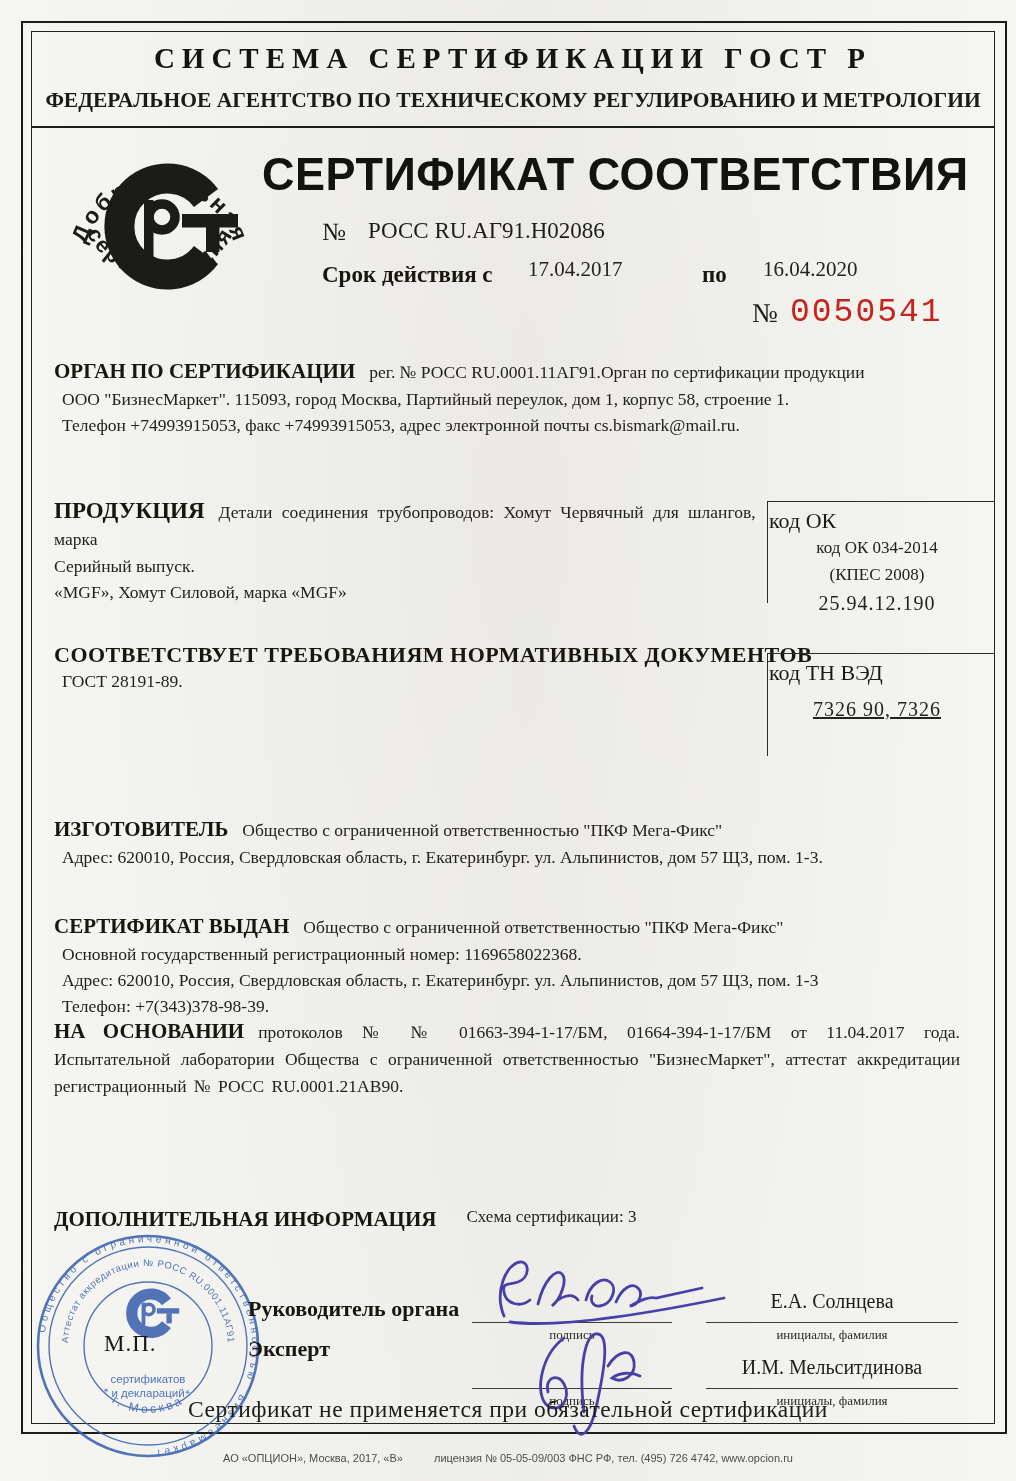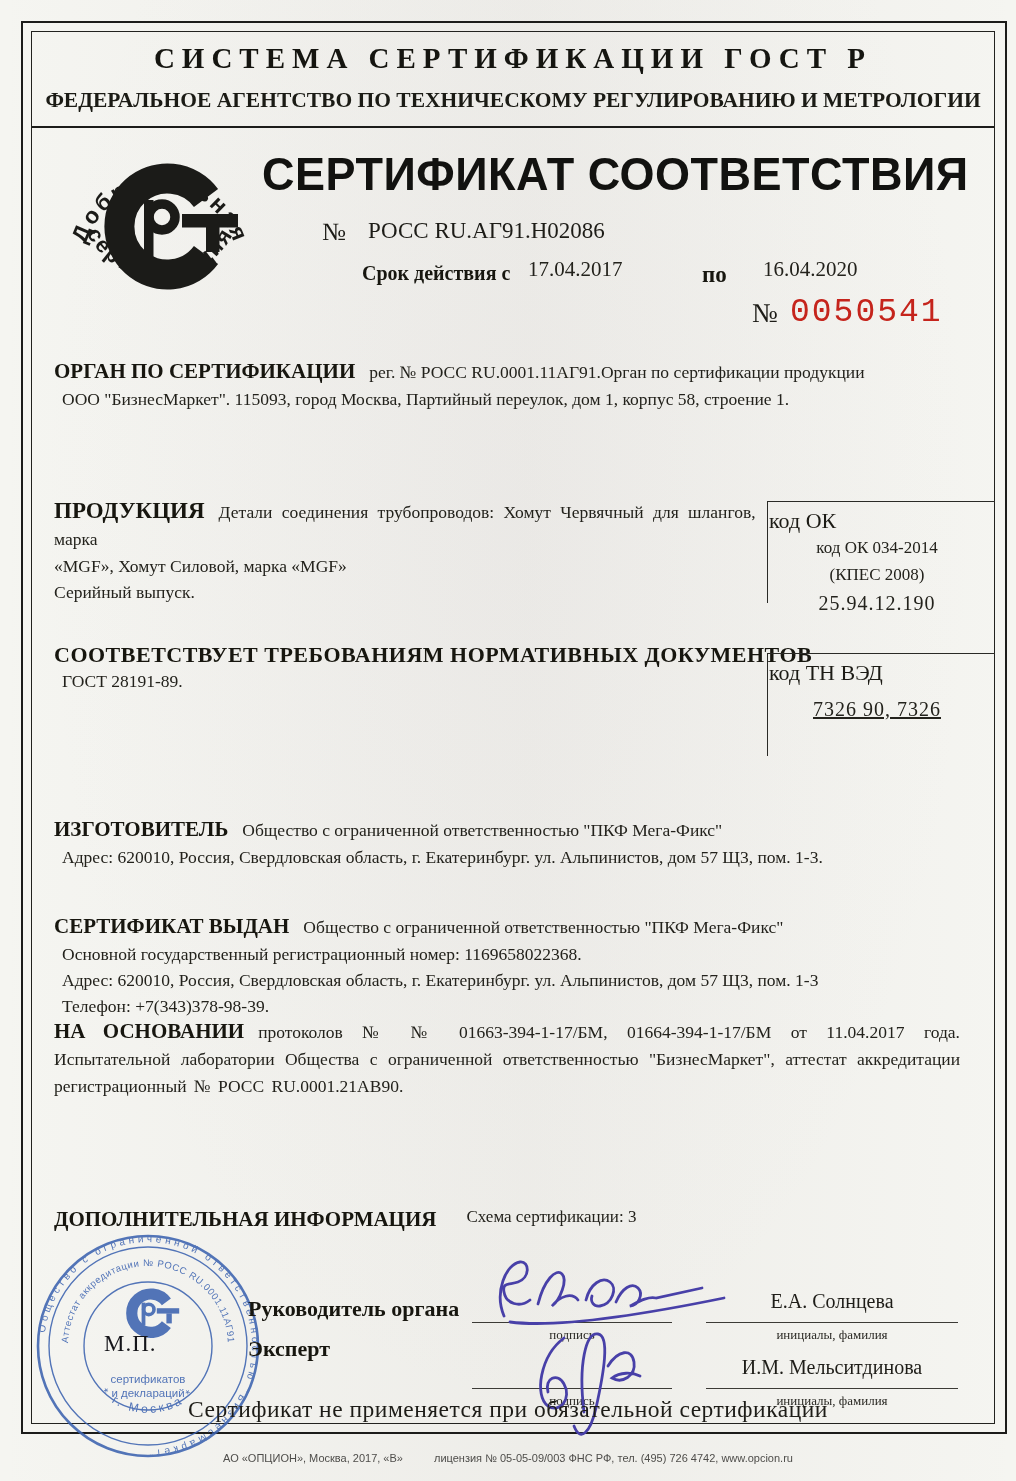"Срок действия с" div.abs { font-size: 20px -> 23px; margin-left: 40px -> none }
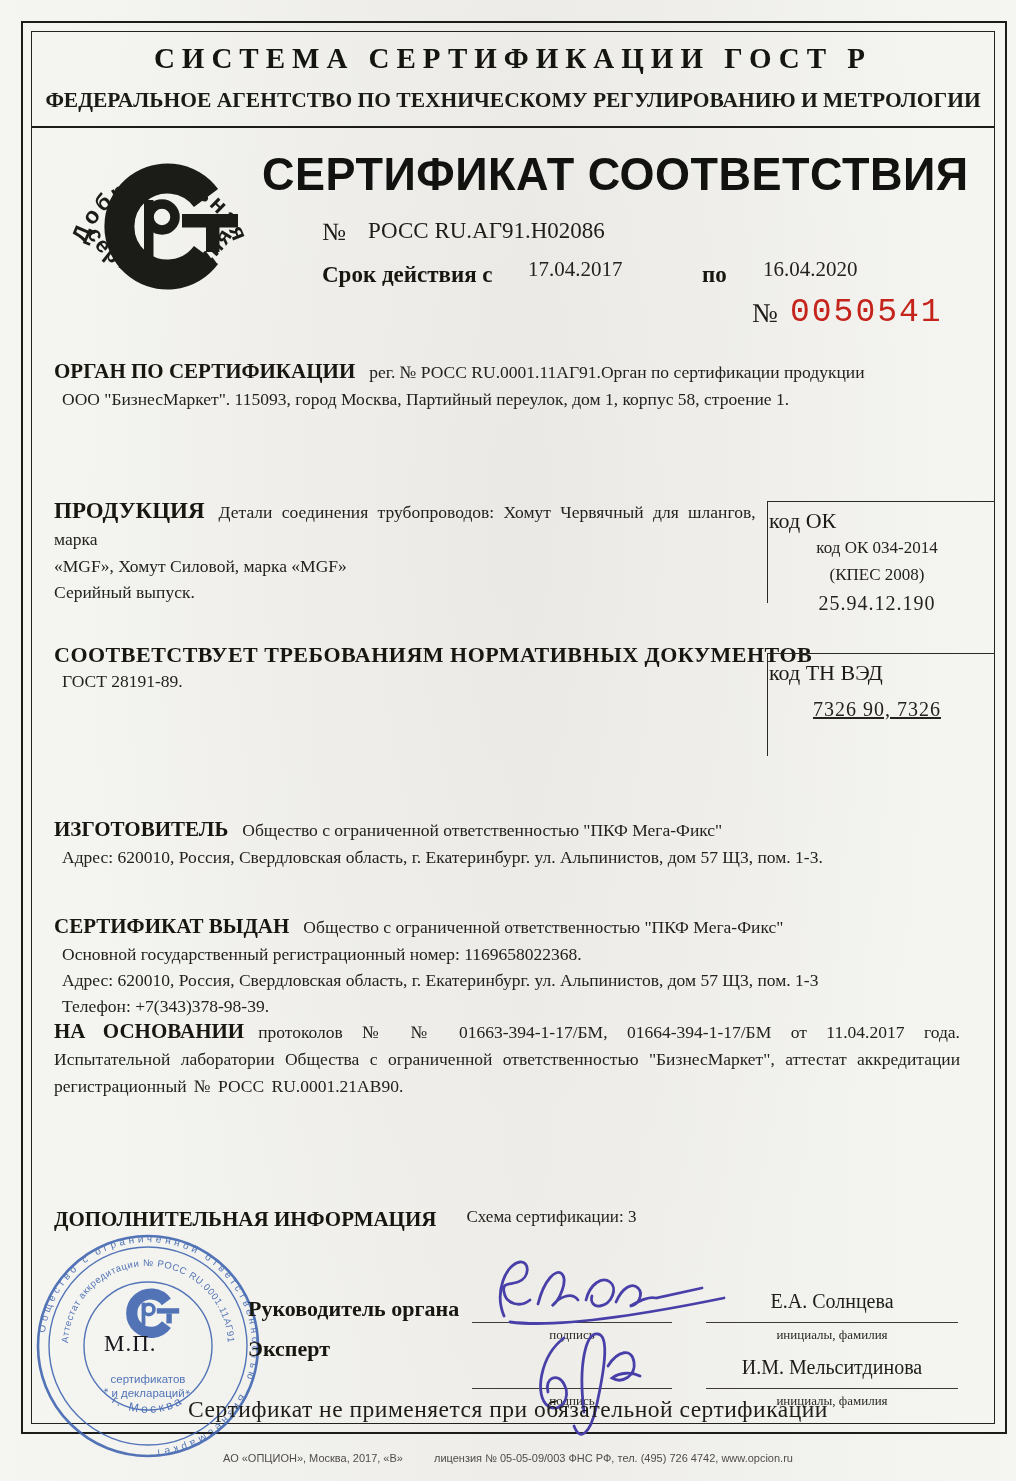"Телефон +74993915053, факс +74993915053," div.t { html: none -> <div>Телефон +74993915053, факс +74993915053, адрес электронной почты cs.bismark@mail.ru.</div> }
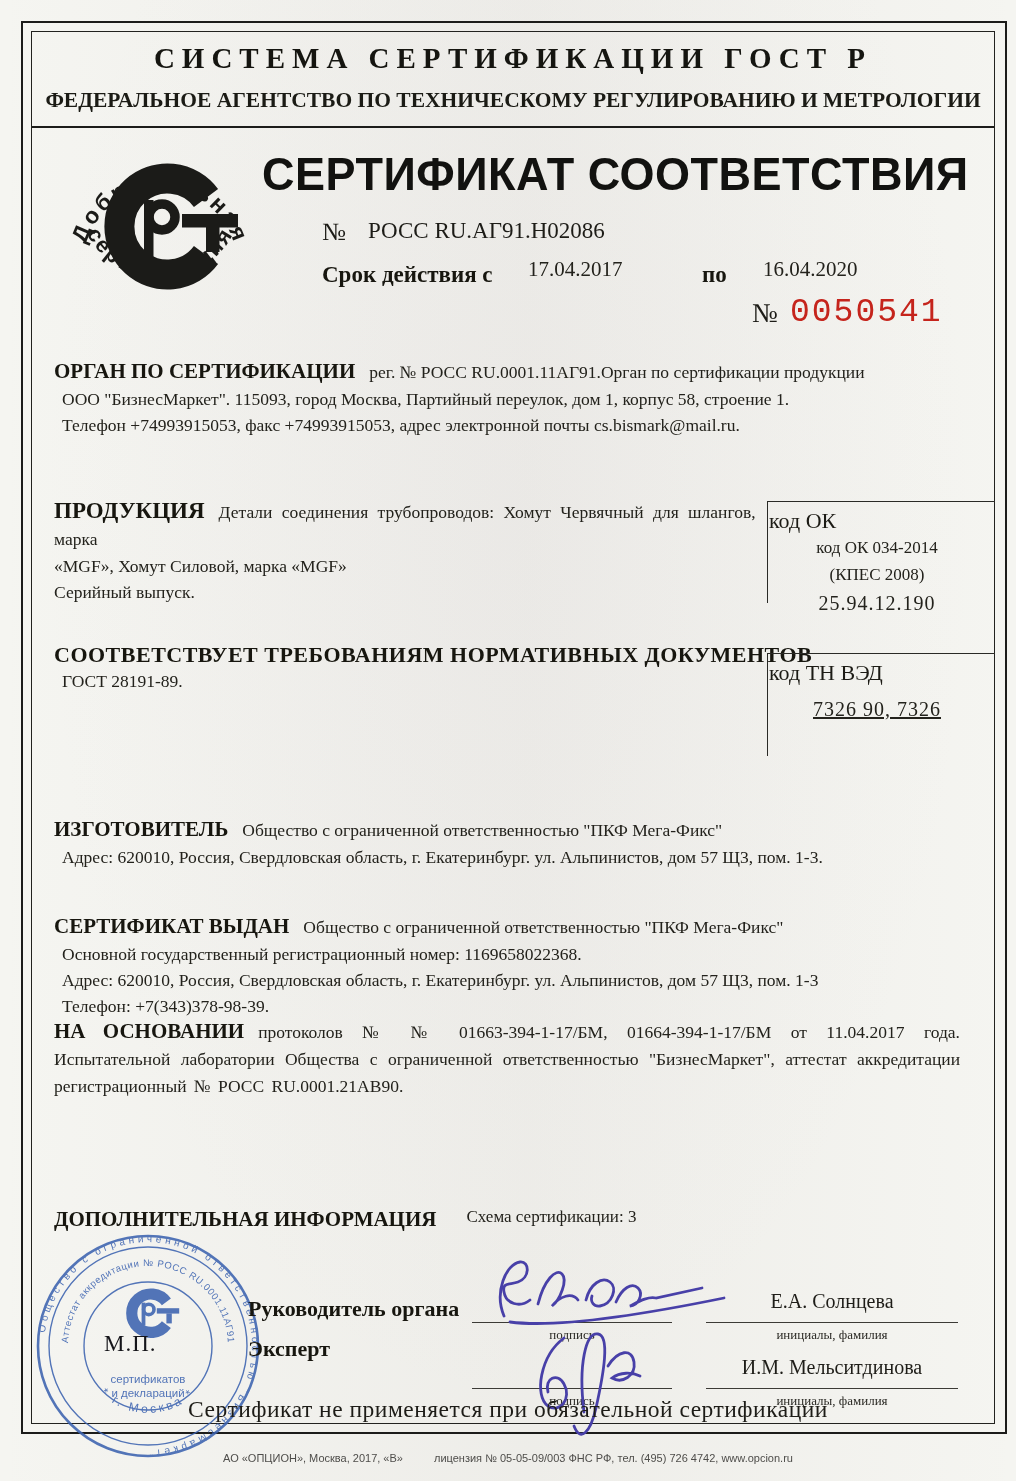"«MGF», Хомут Силовой, марка «MGF»" div.t { order: before "Серийный выпуск." -> after "Серийный выпуск." }
